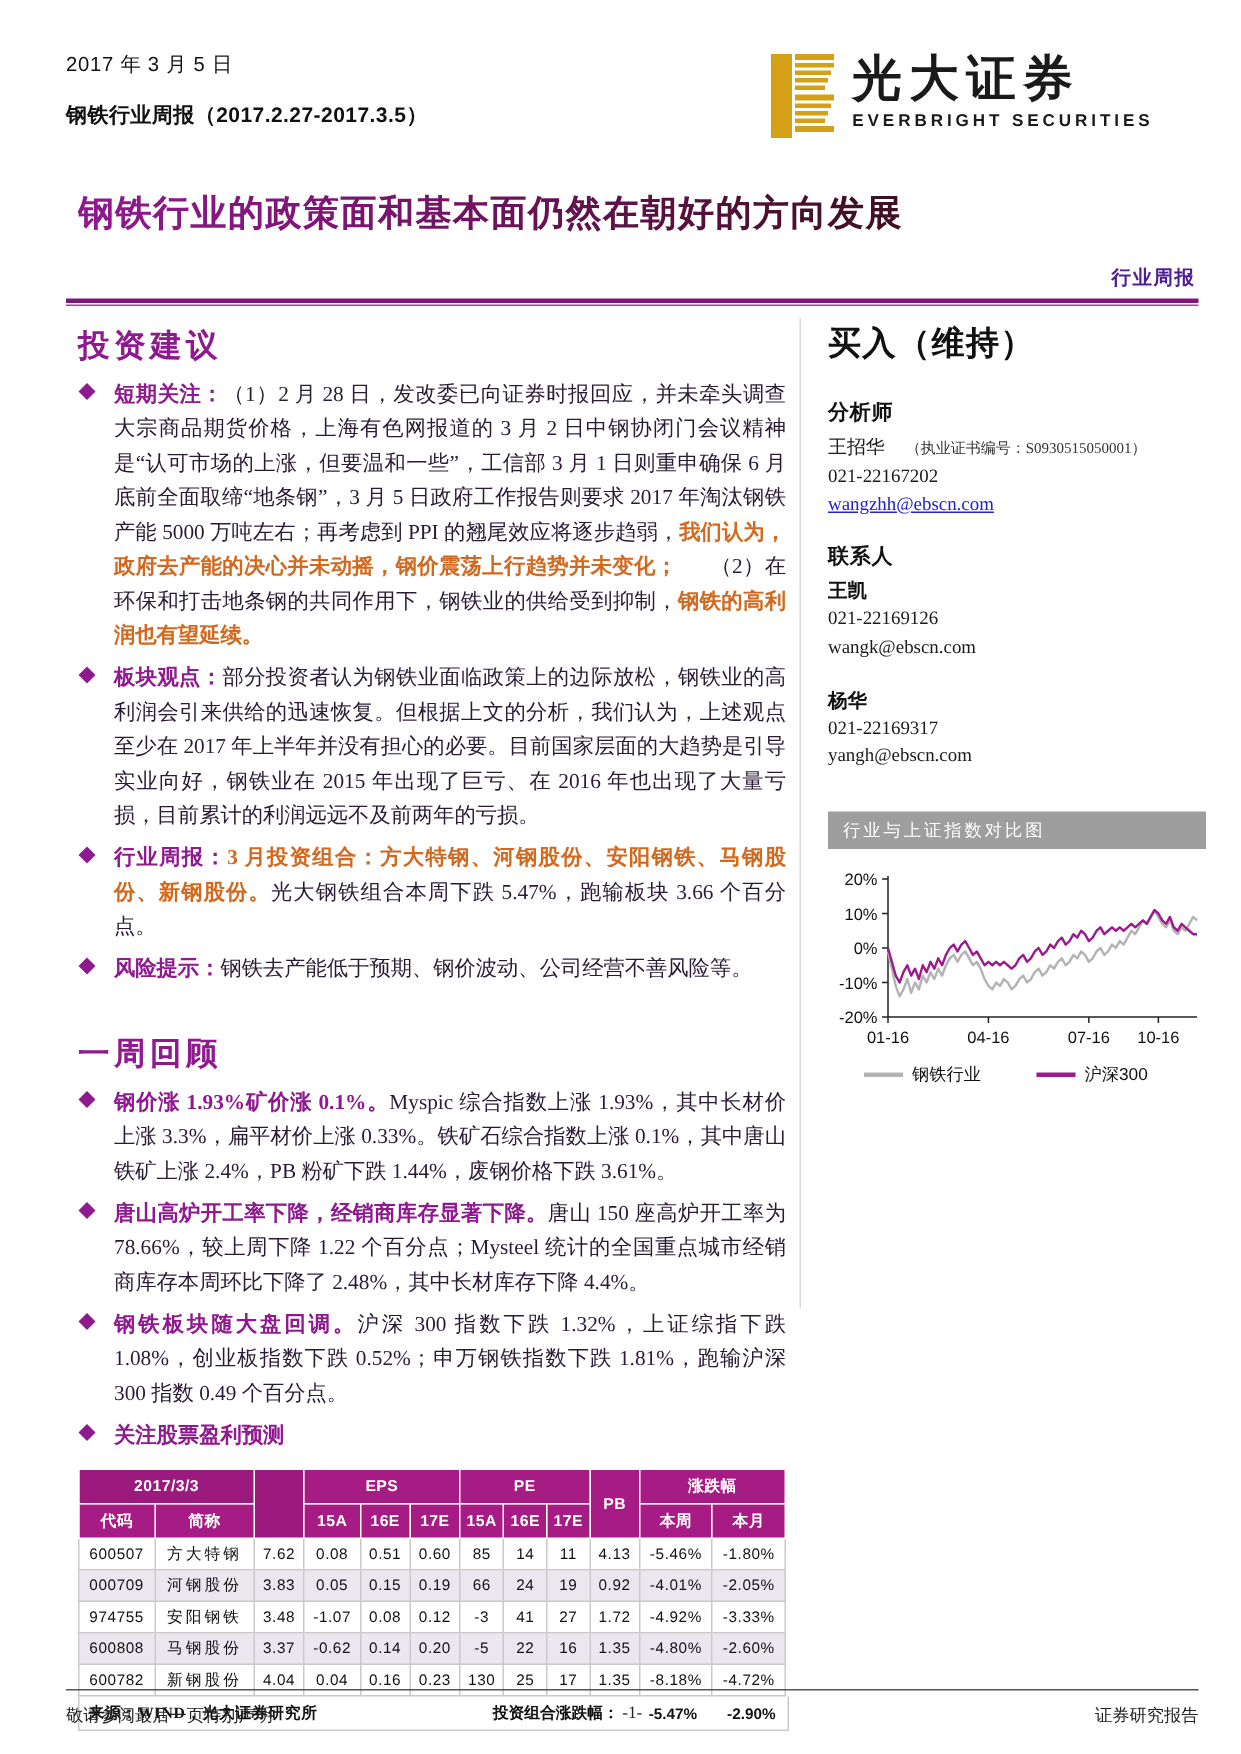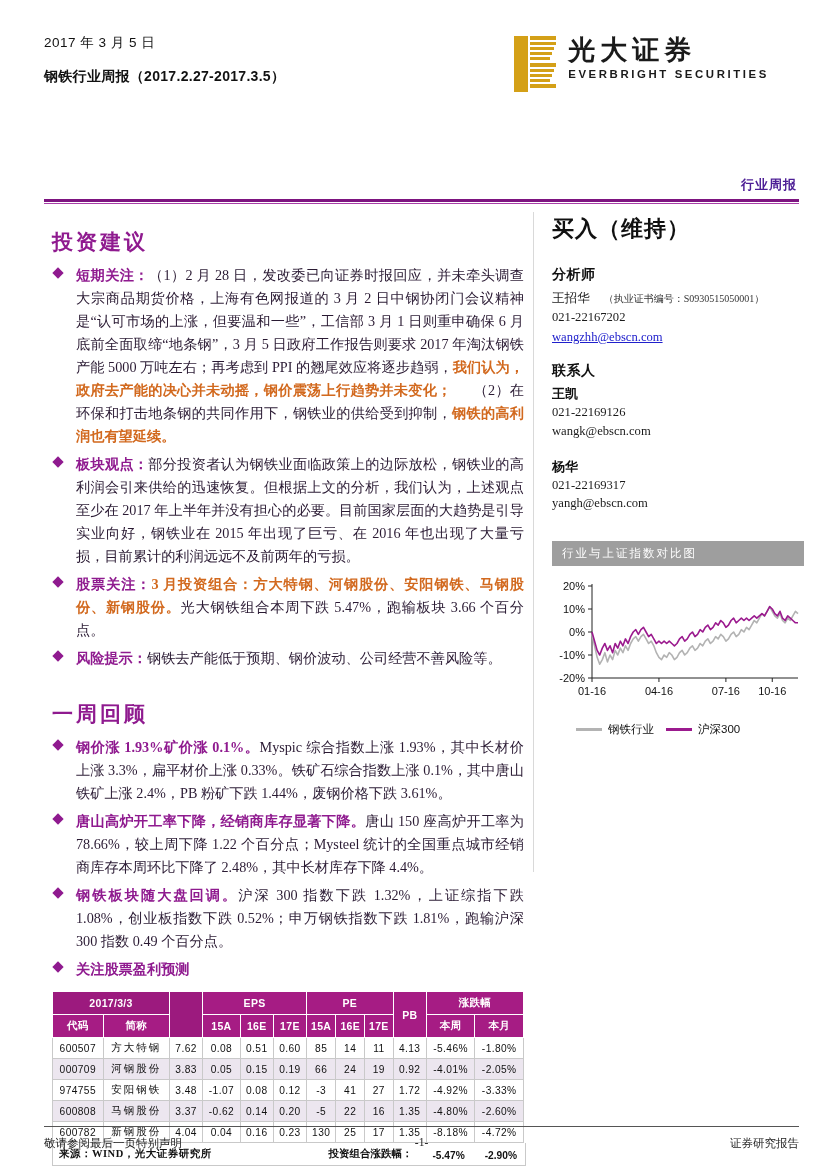"光大证券" .logo-cn { font-size: 27px -> 33px }
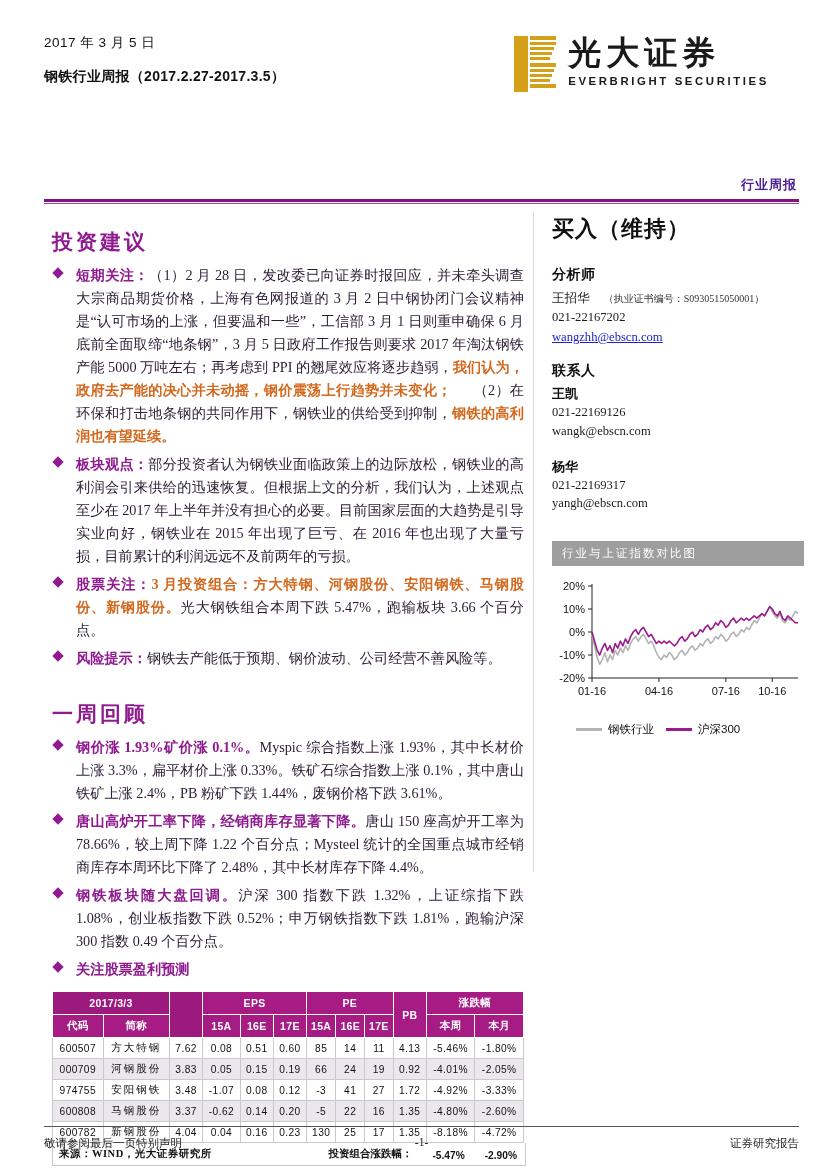"钢铁行业的政策面和基本面仍然在朝好的方向发展" div.main-title { html: none -> <div>钢铁行业的政策面和基本面仍然在朝好的方向发展</div> }
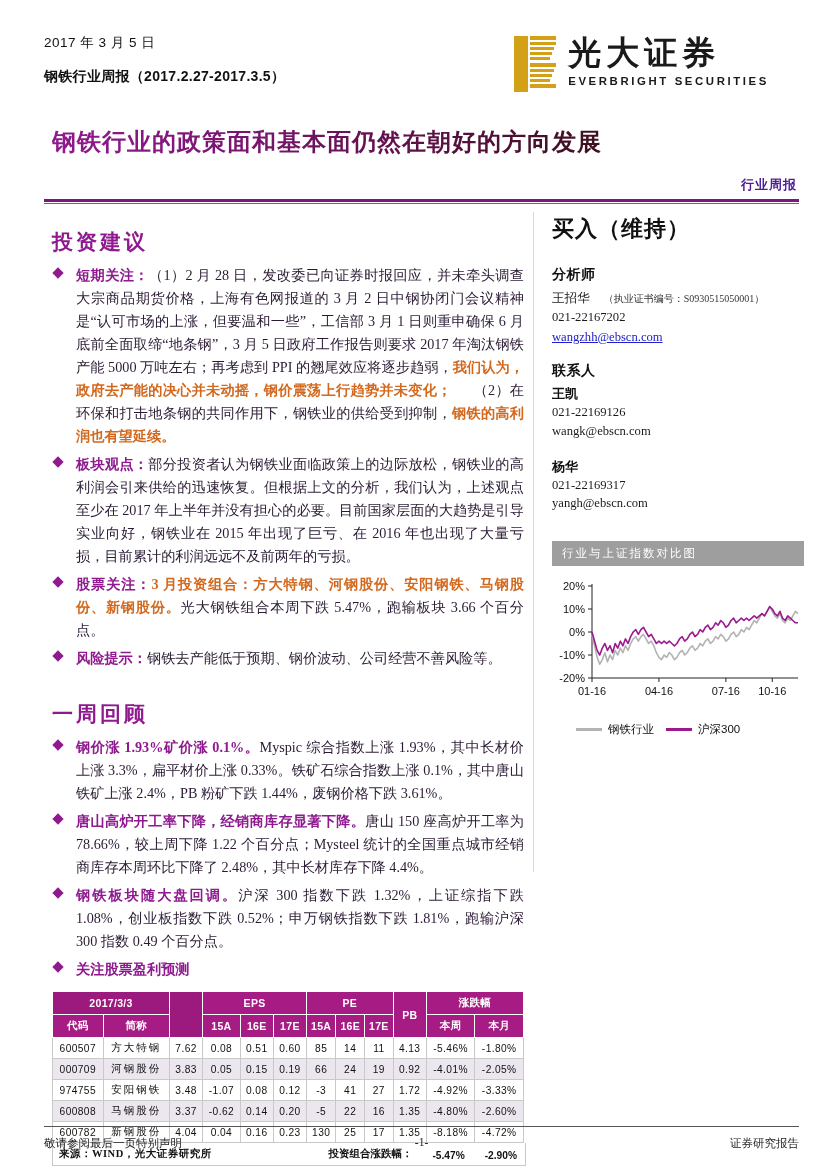"投资建议" .col-left { top: 228px -> 216px }
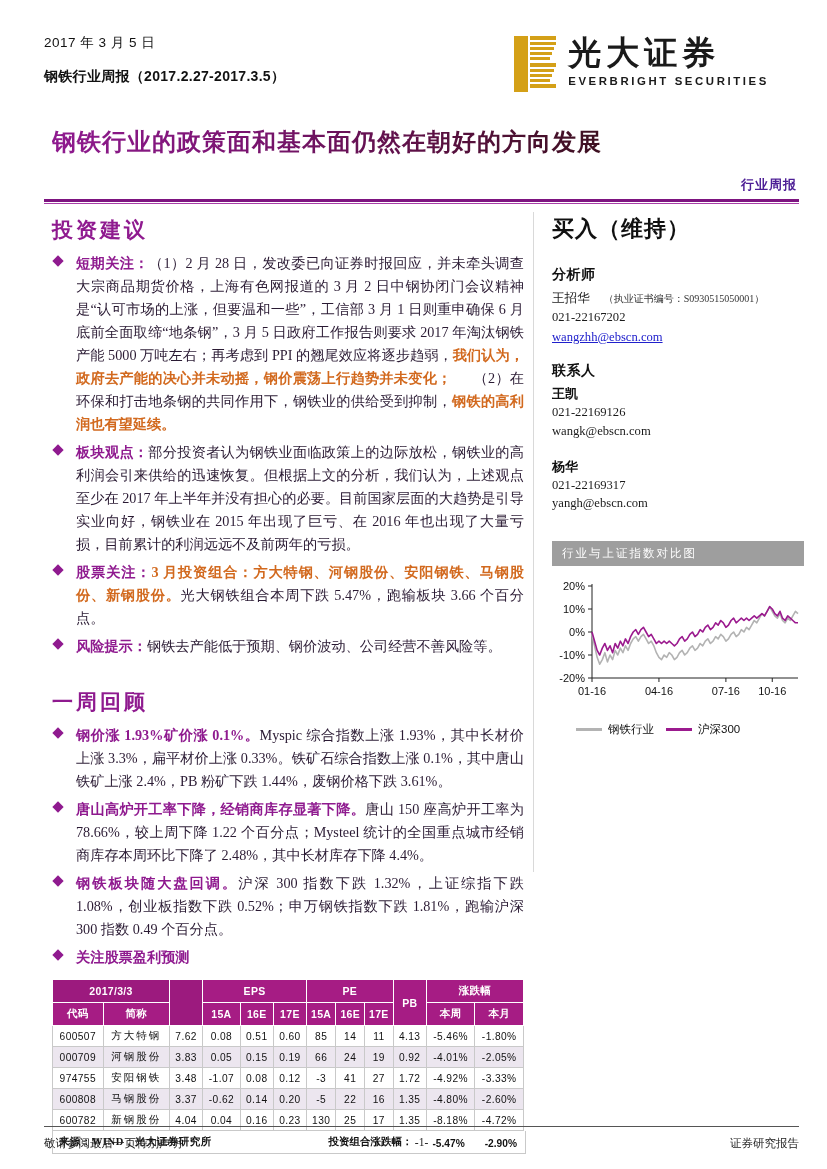"股票关注：" b.lead { text: 股票关注 -> 行业周报 }
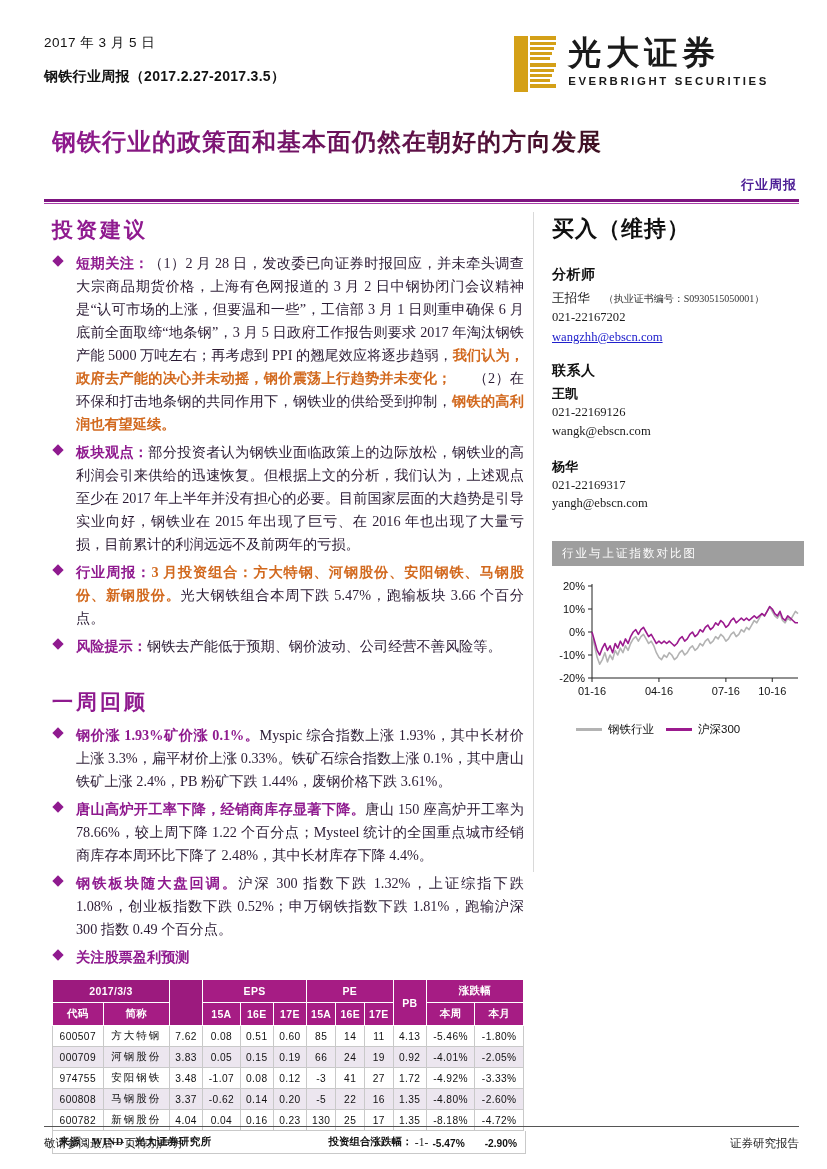"钢铁行业" .chart-legend { gap: 12px -> 37px; margin-top: 16px -> 3px }
